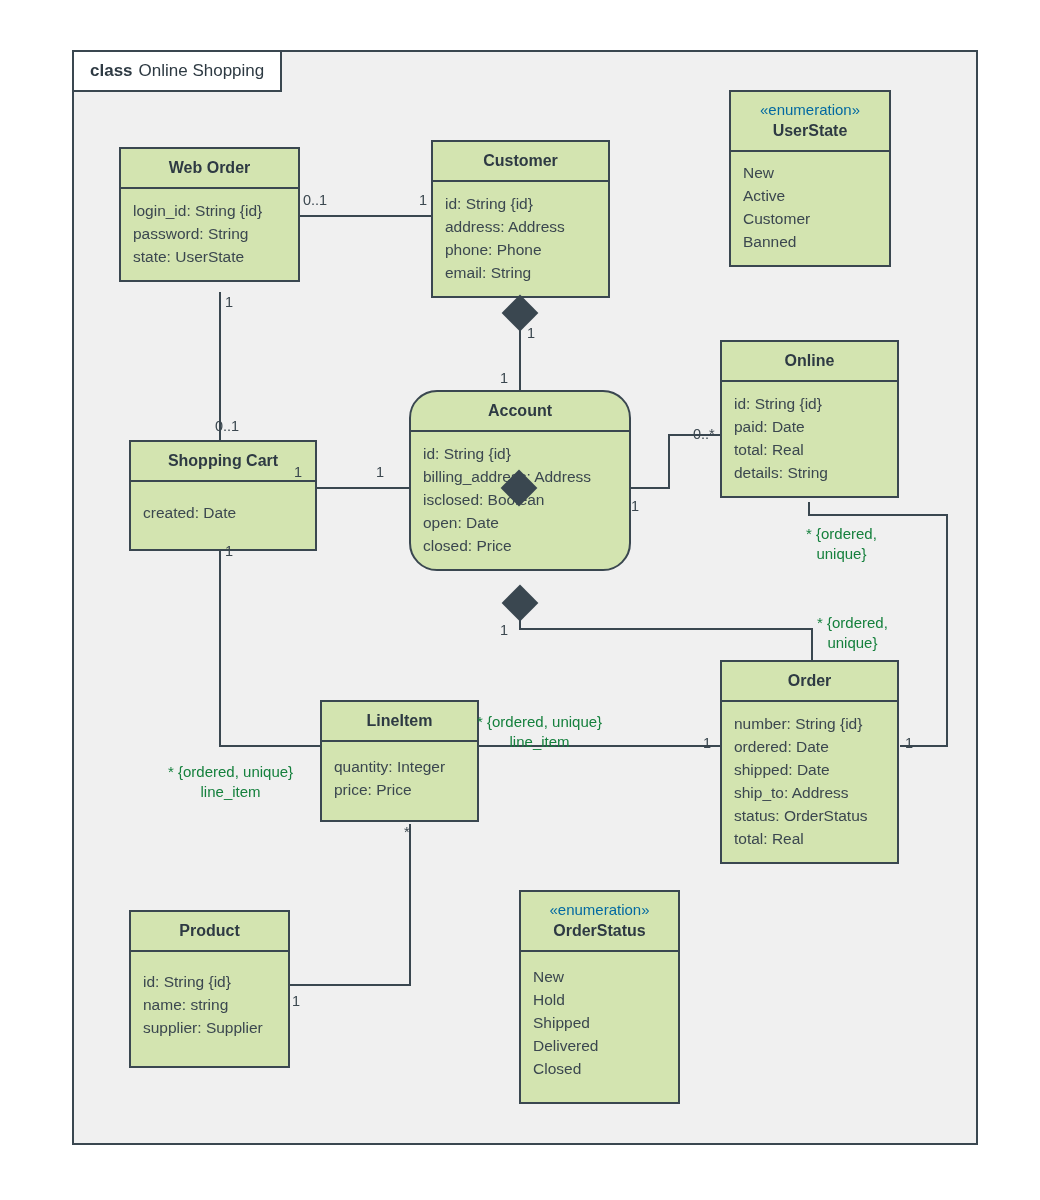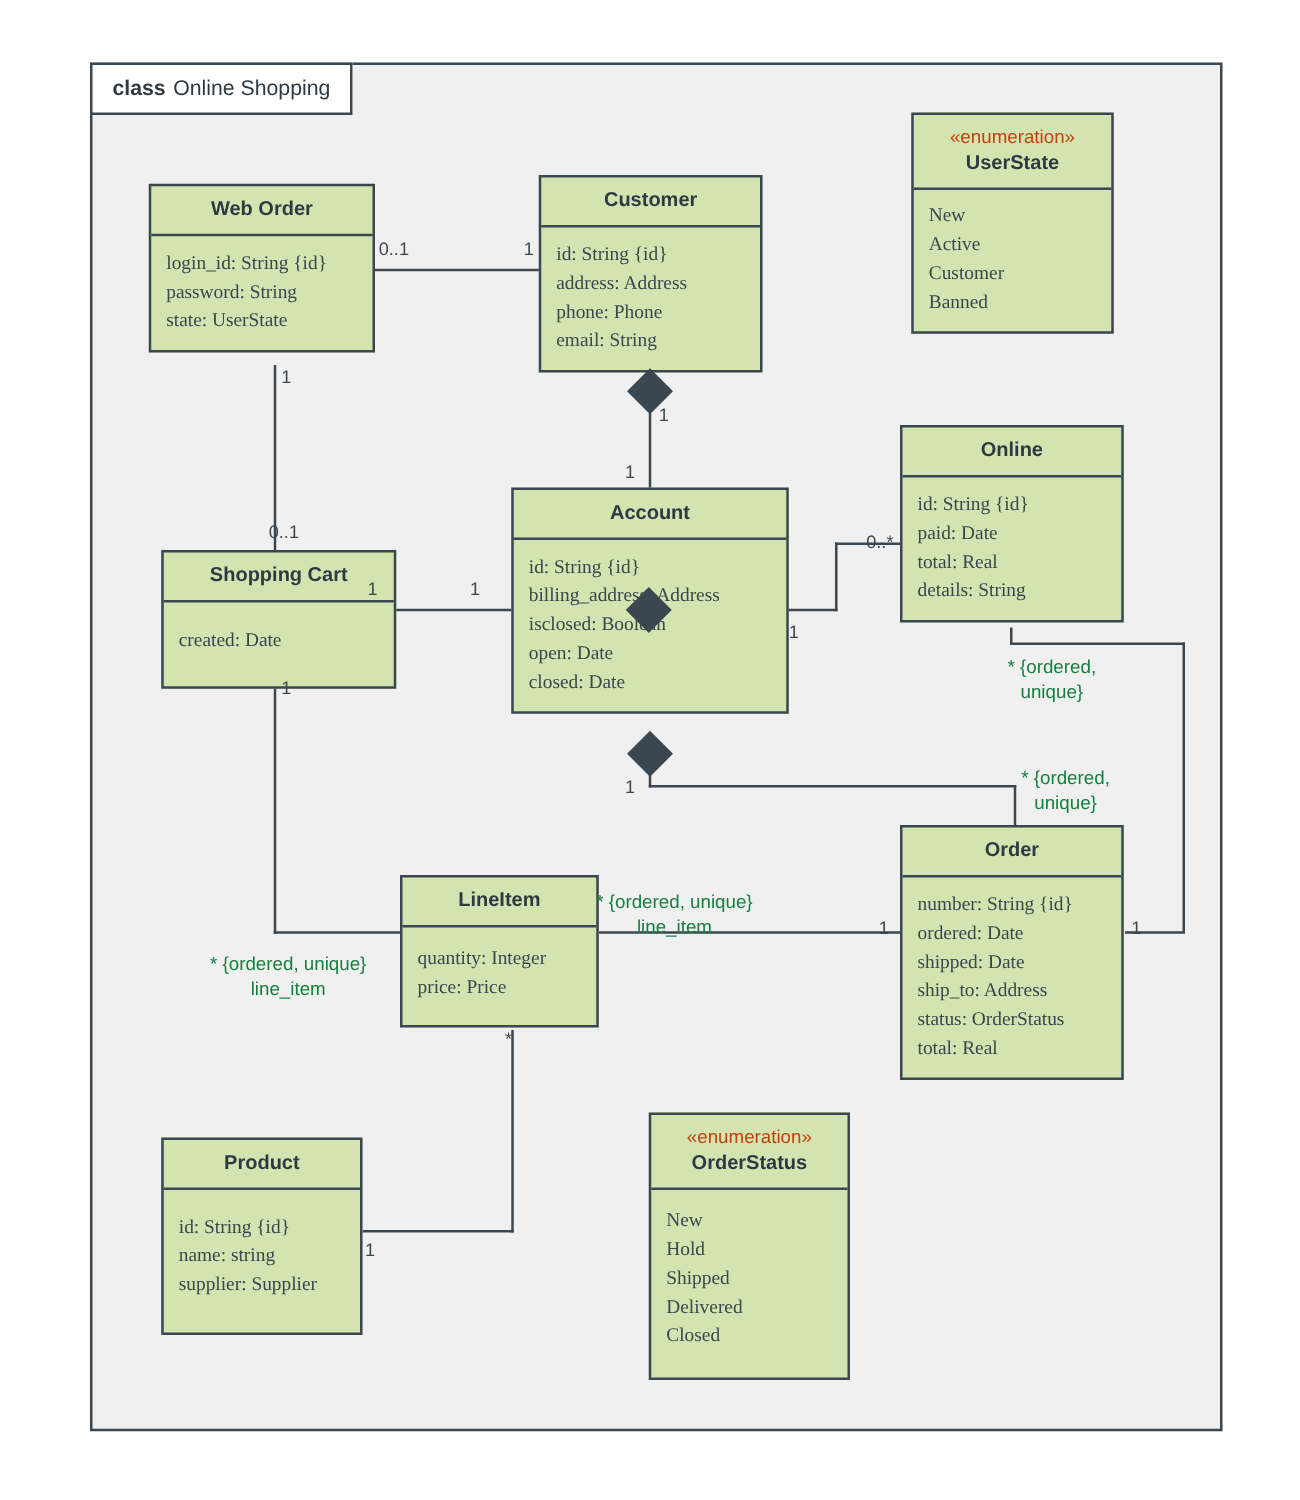"«enumeration»" .cls-head .stereo { color: #c2410c -> #0369a1 }
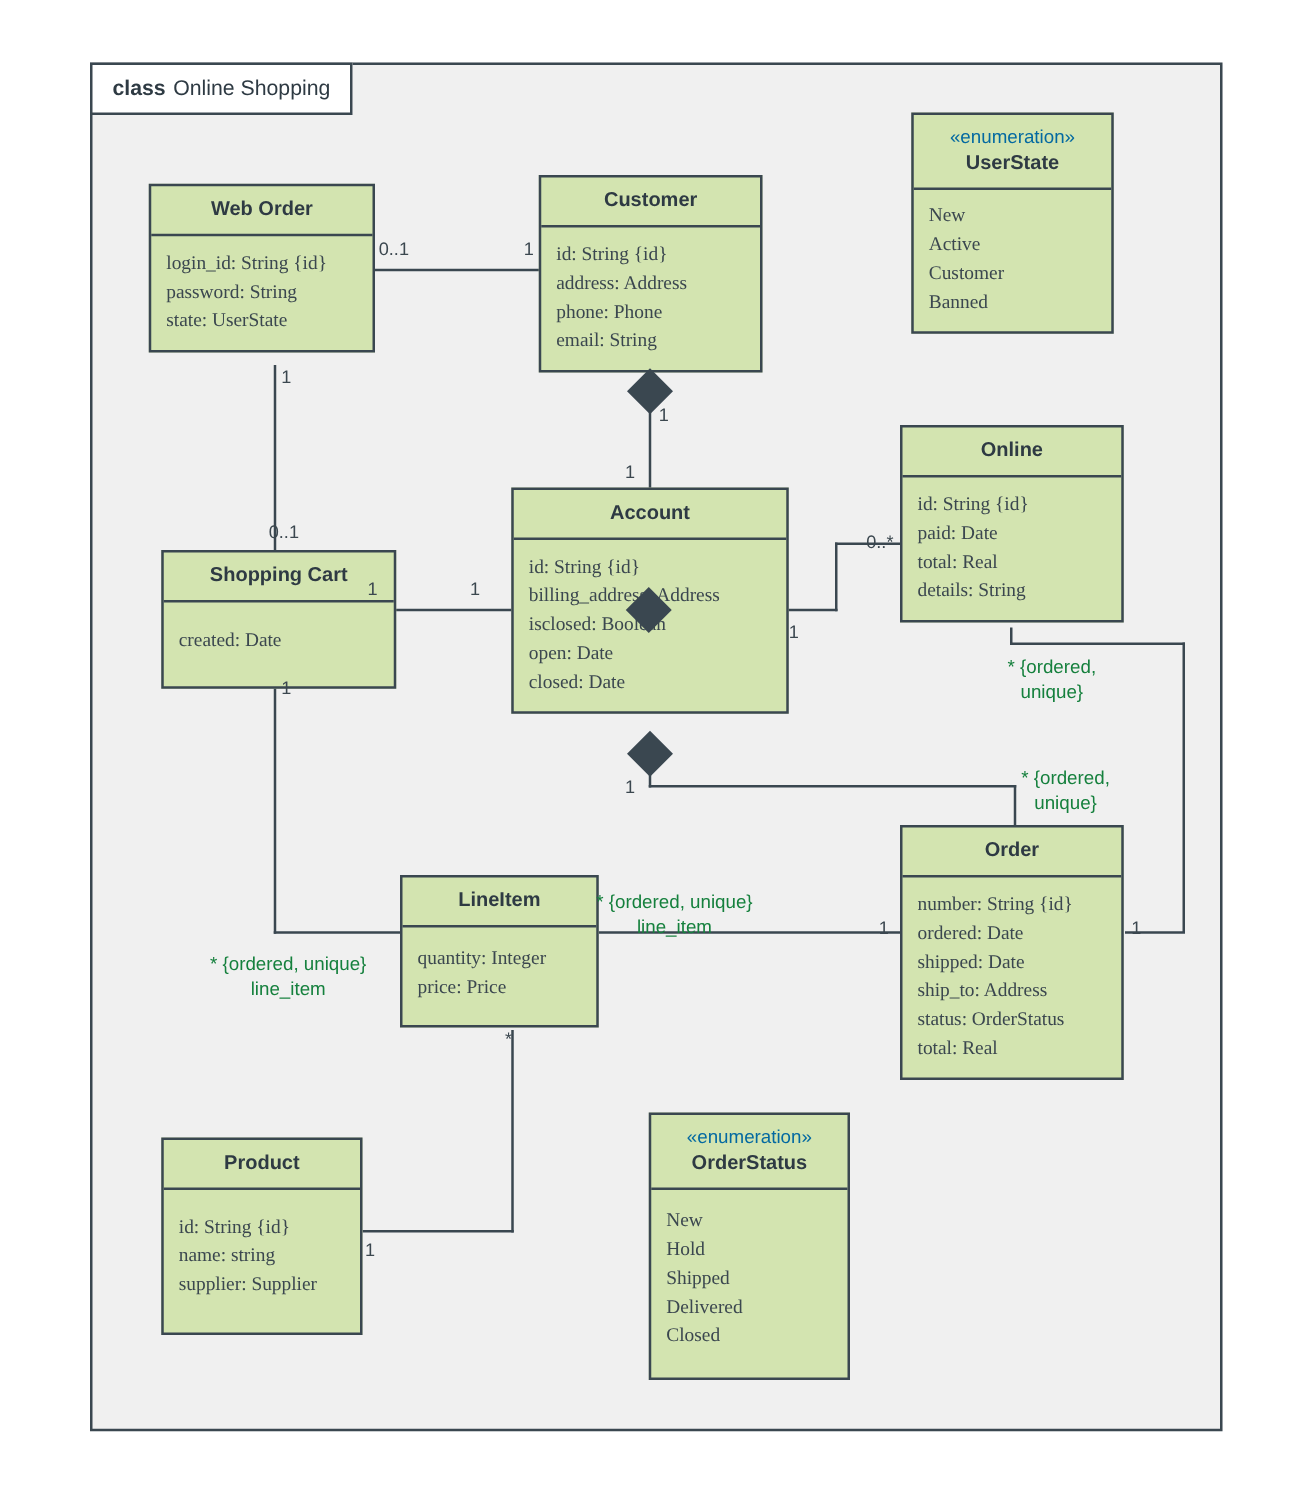"New" .cls-body { font-family: Liberation Serif, serif -> none }
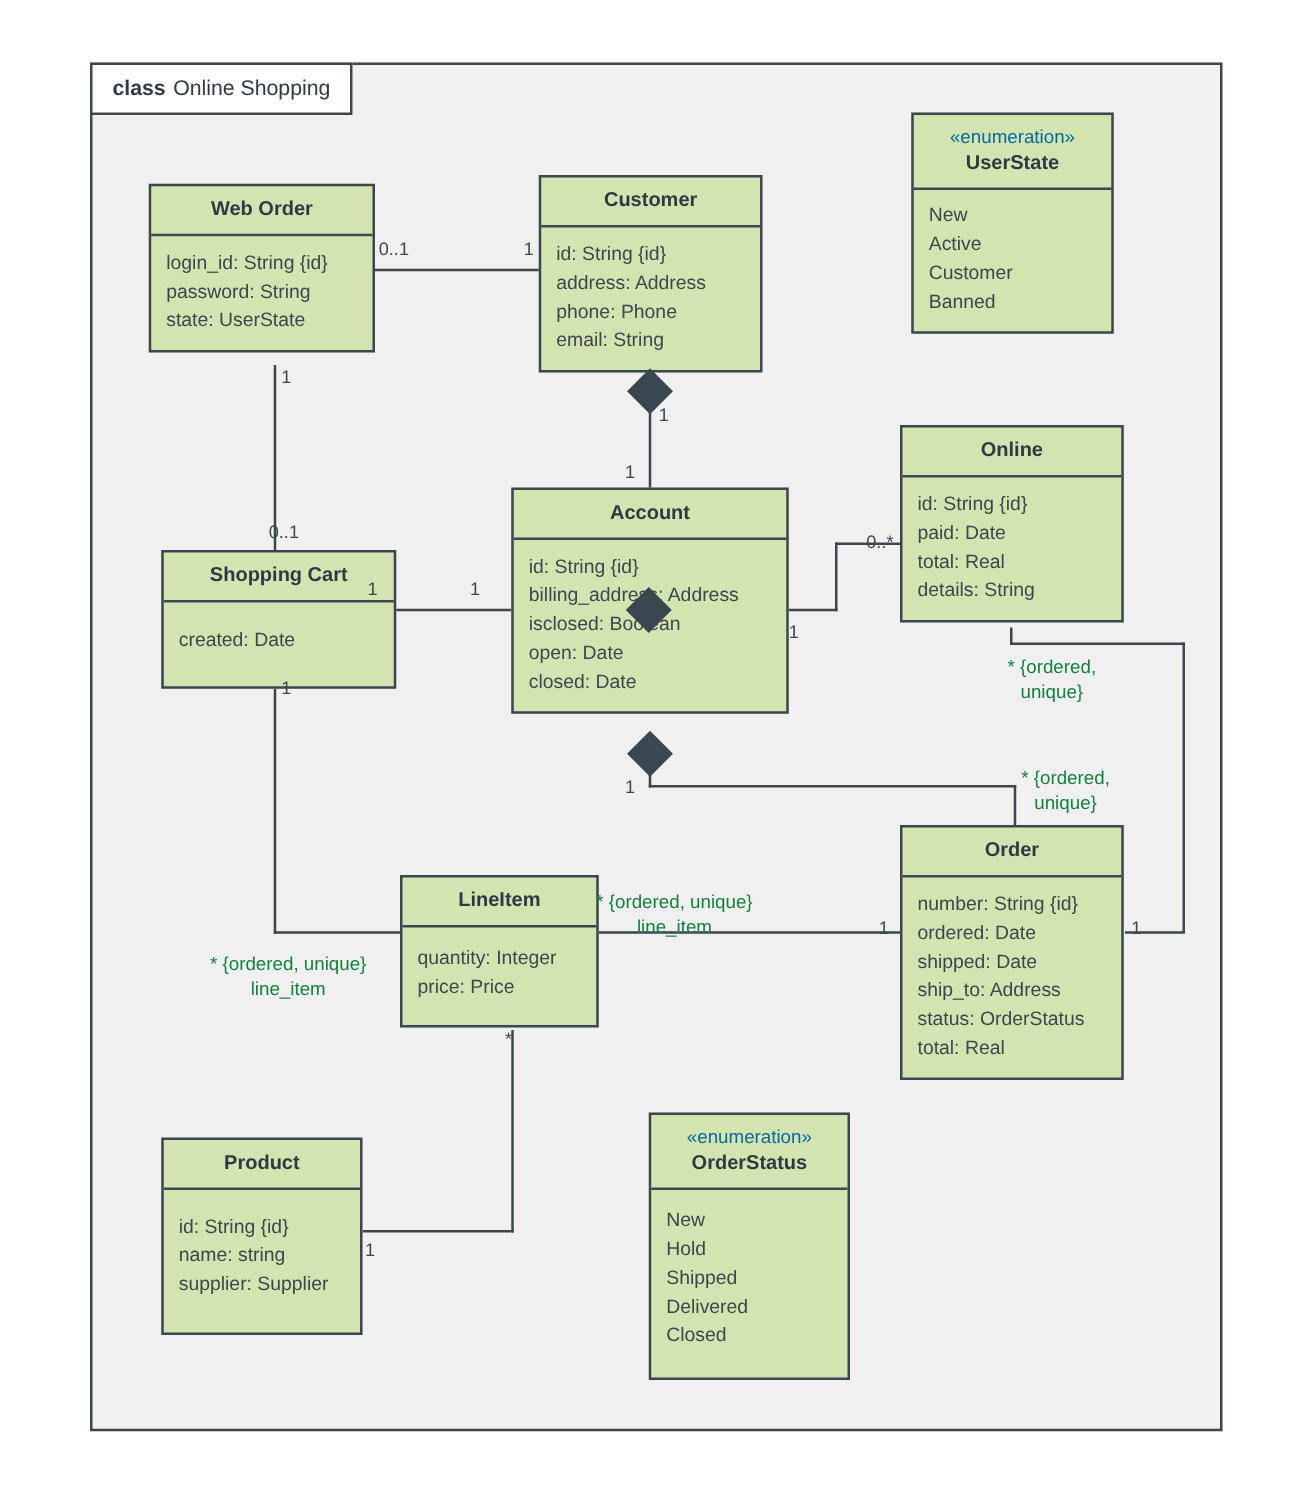"Account" div.cls { border-radius: none -> 28px }
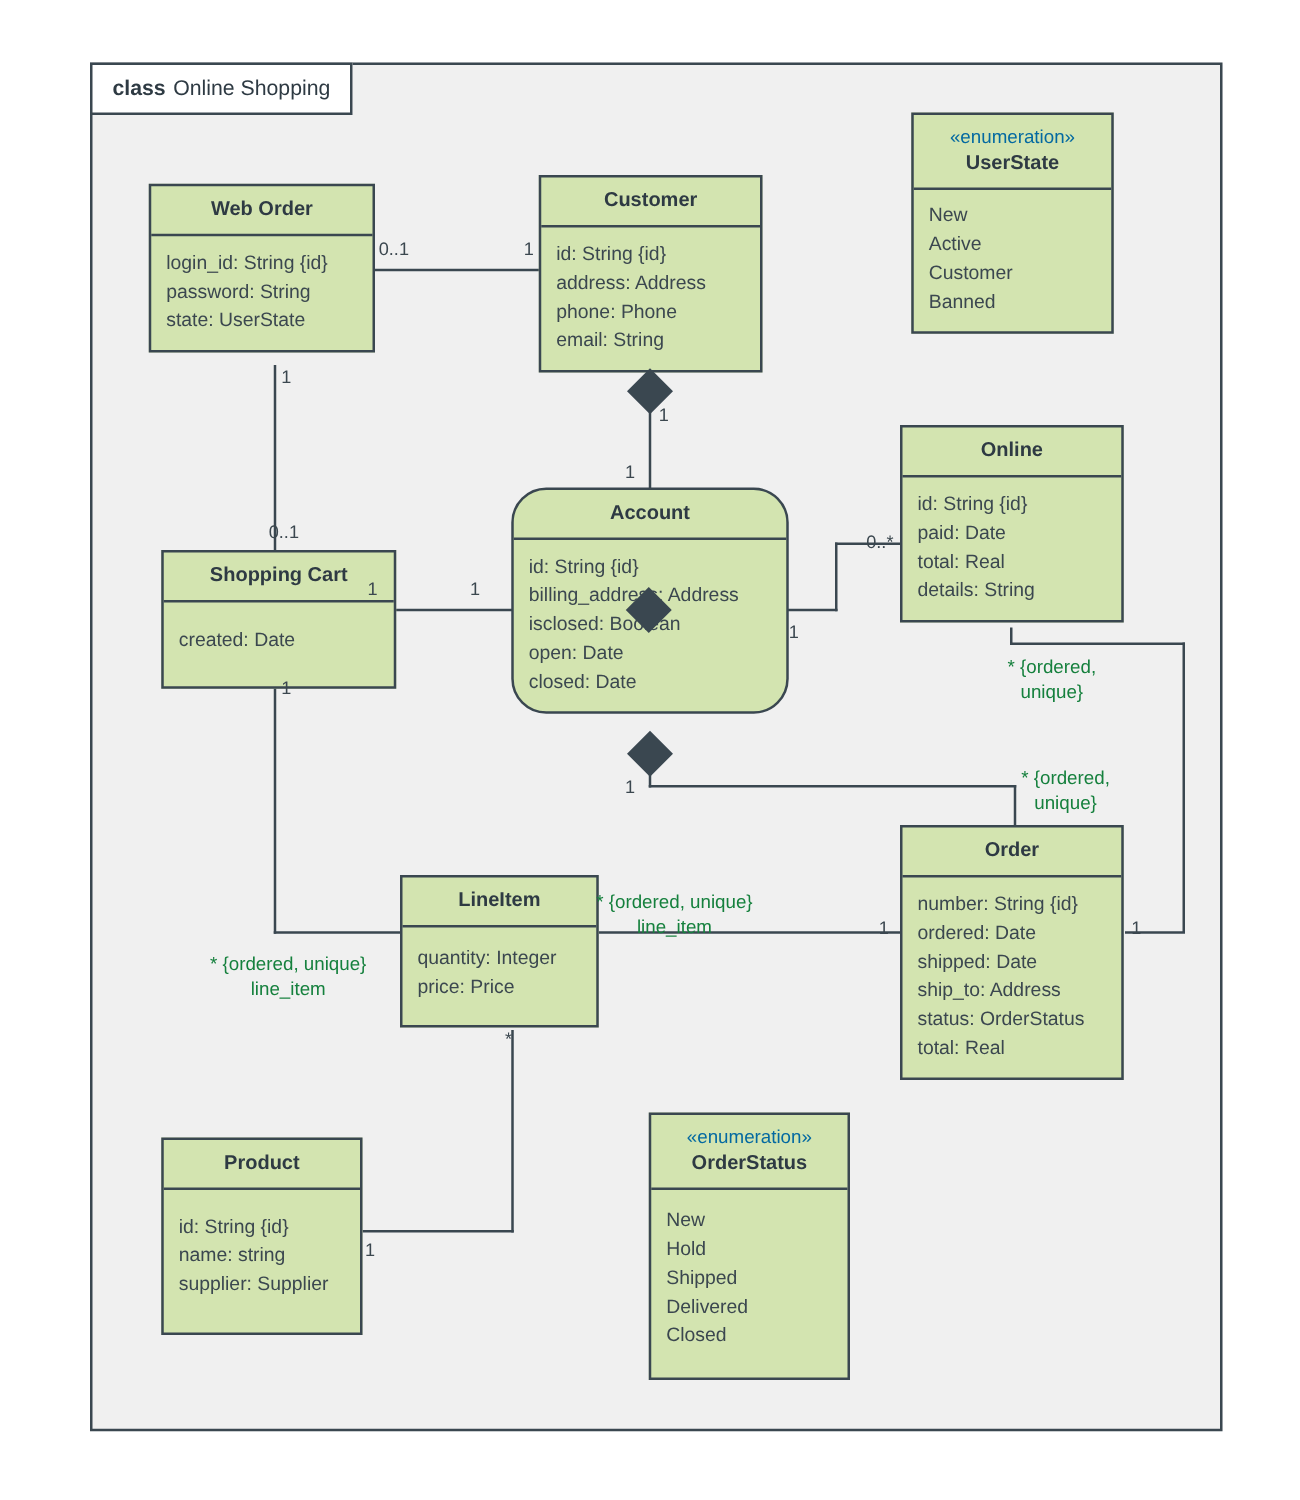"closed: Date" div.attr { text: Date -> Price }
